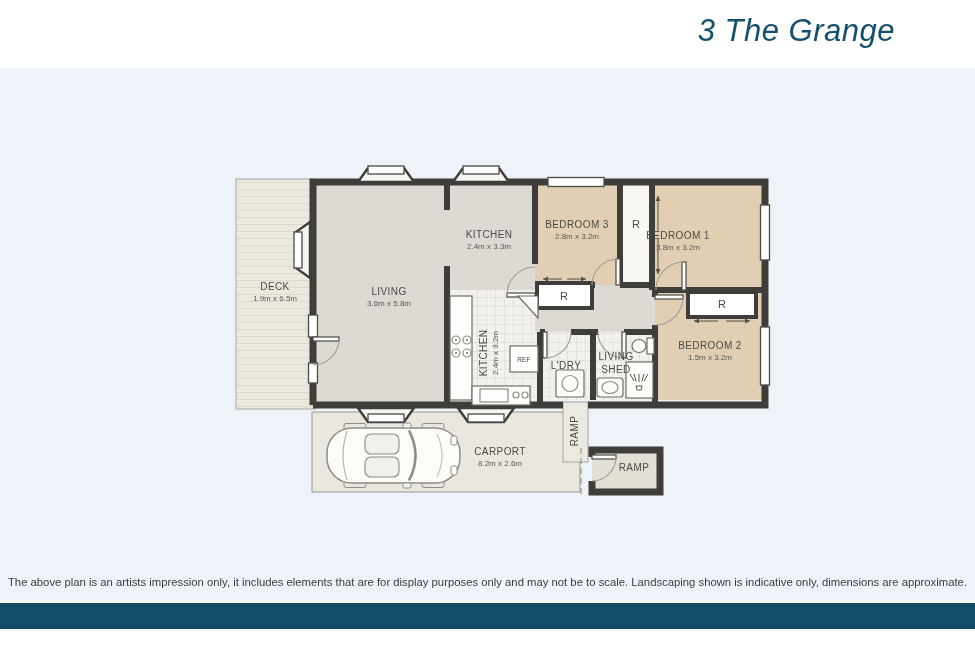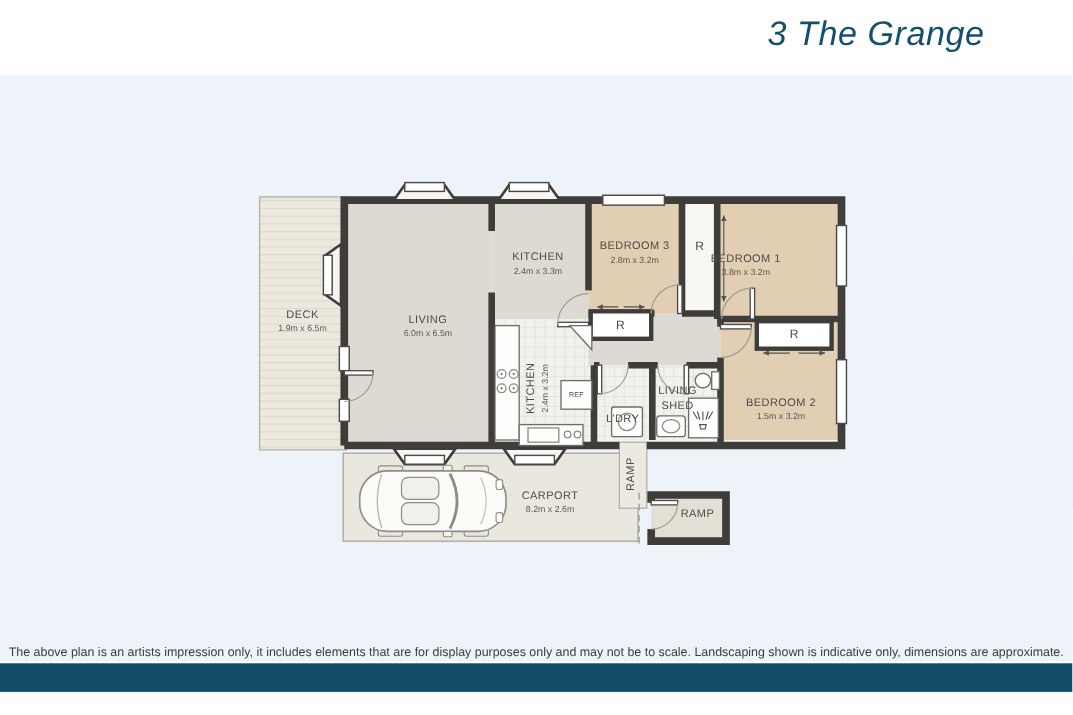"6.0m x 6.5m" span.dm { text: 6.0m x 6.5m -> 3.6m x 5.8m }
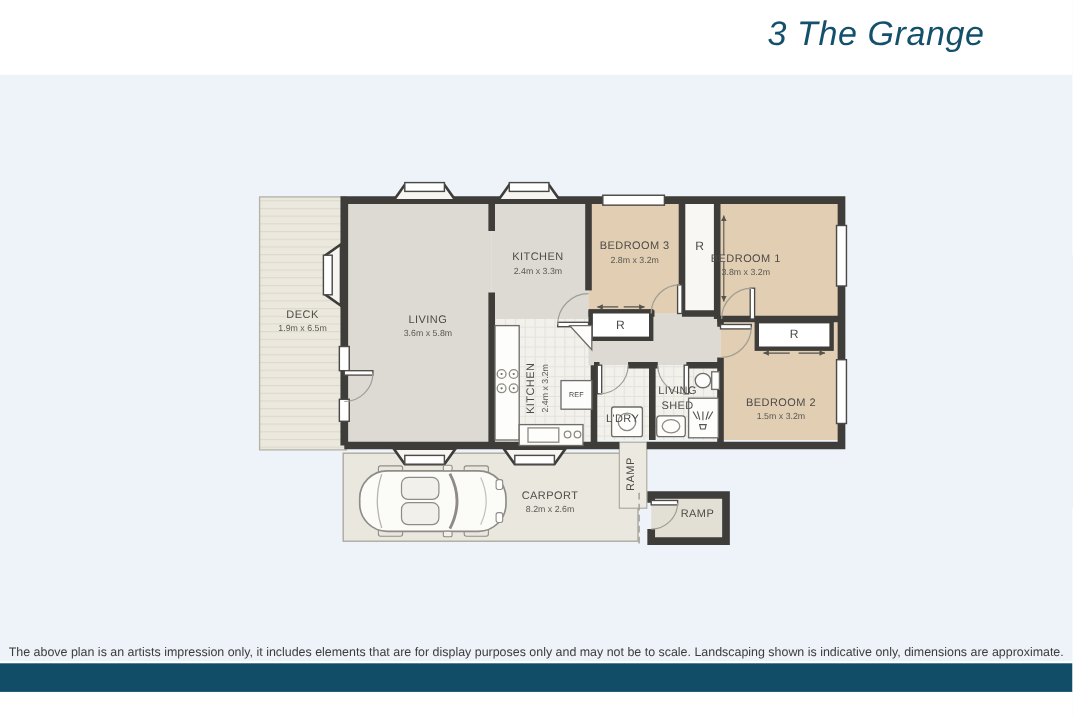"BEDROOM 2" div.lbl { top: 304px -> 283px }
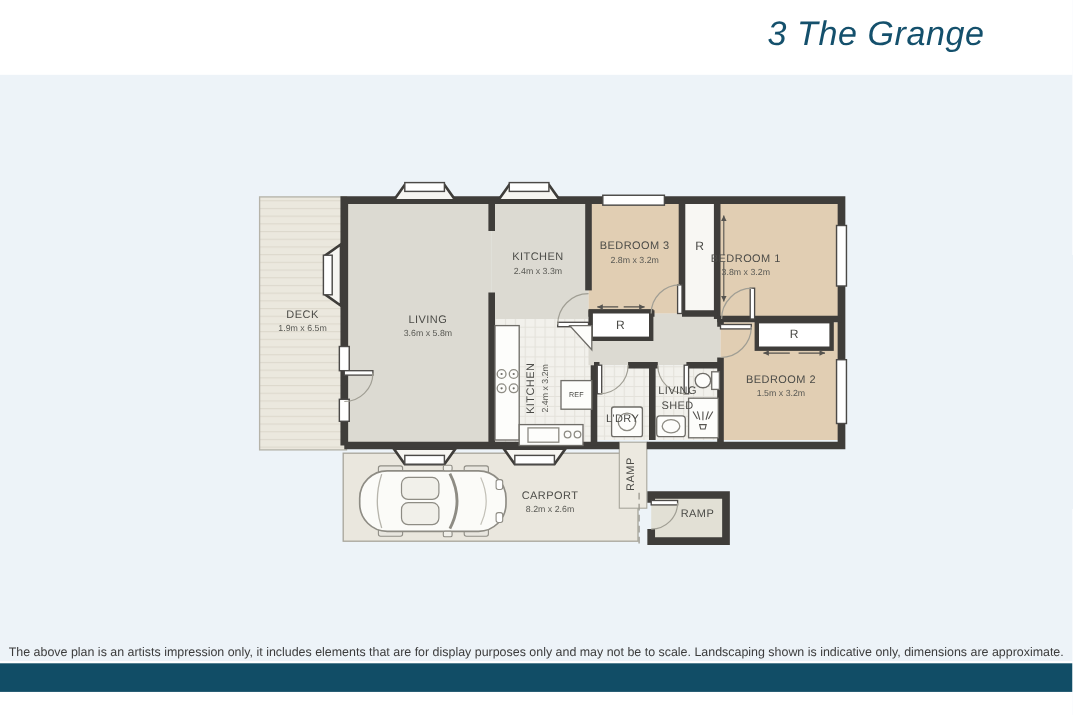"L'DRY" div.lbl { top: 314px -> 298px }
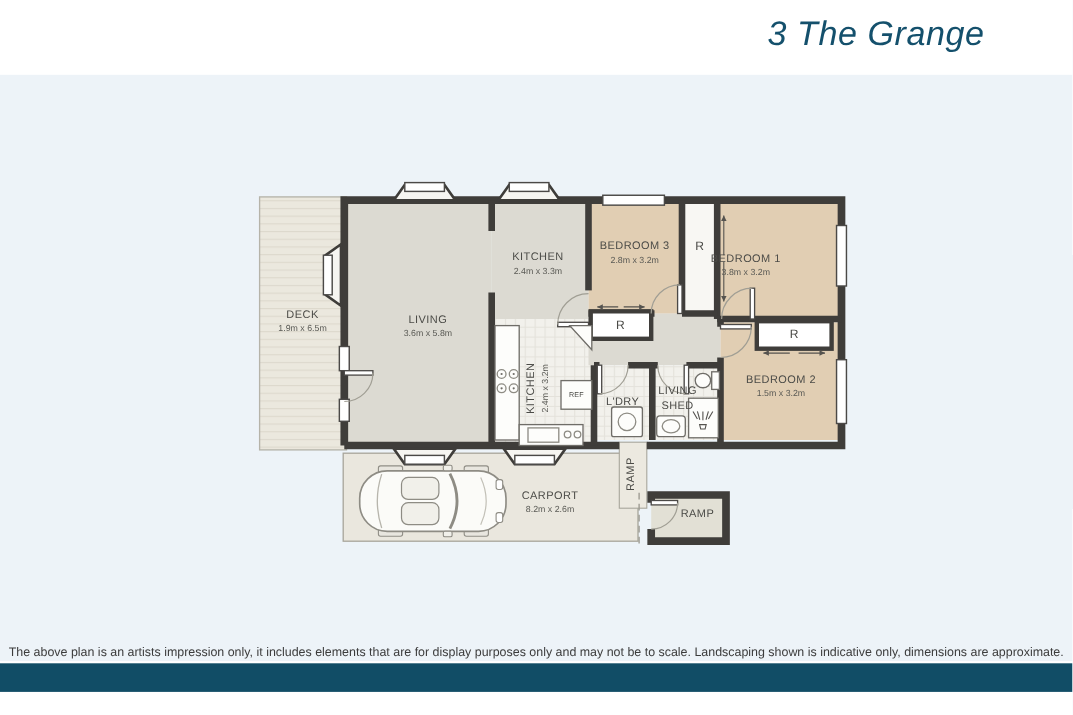"The above plan is an" .disclaimer { margin-top: 11px -> none }
